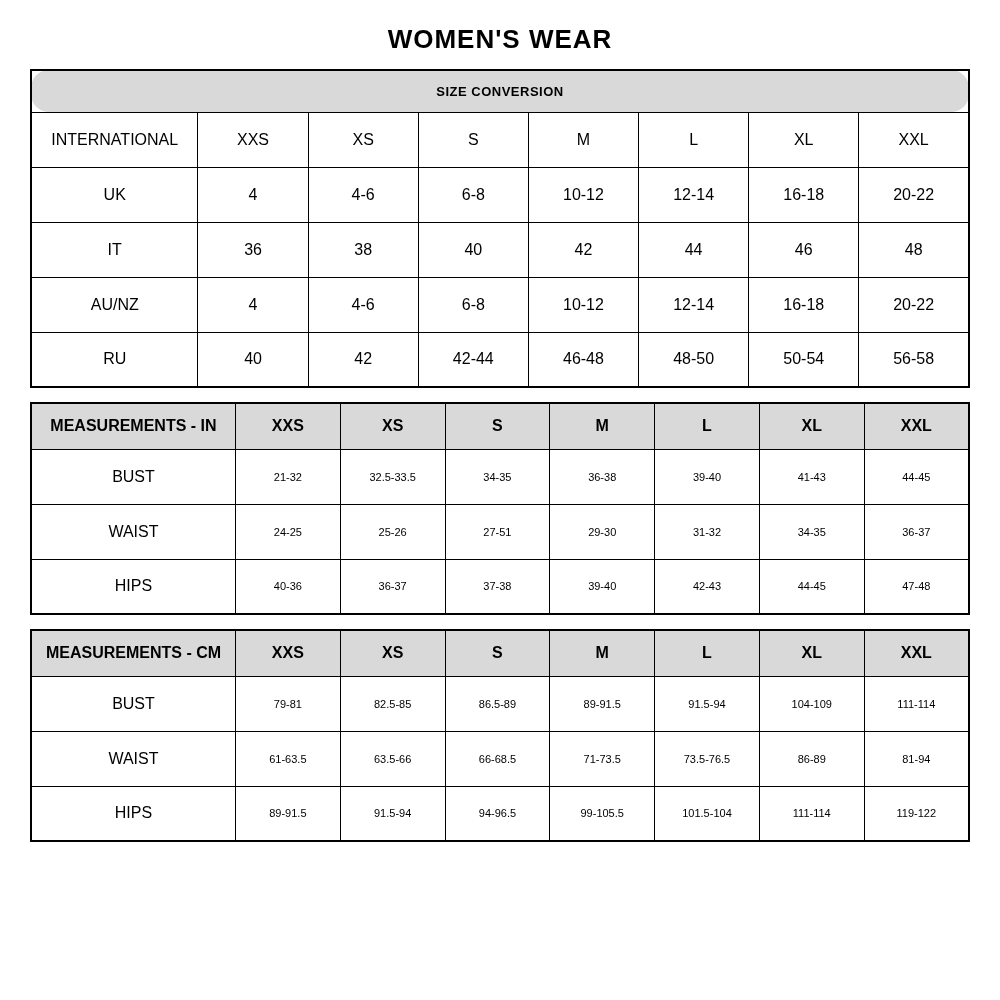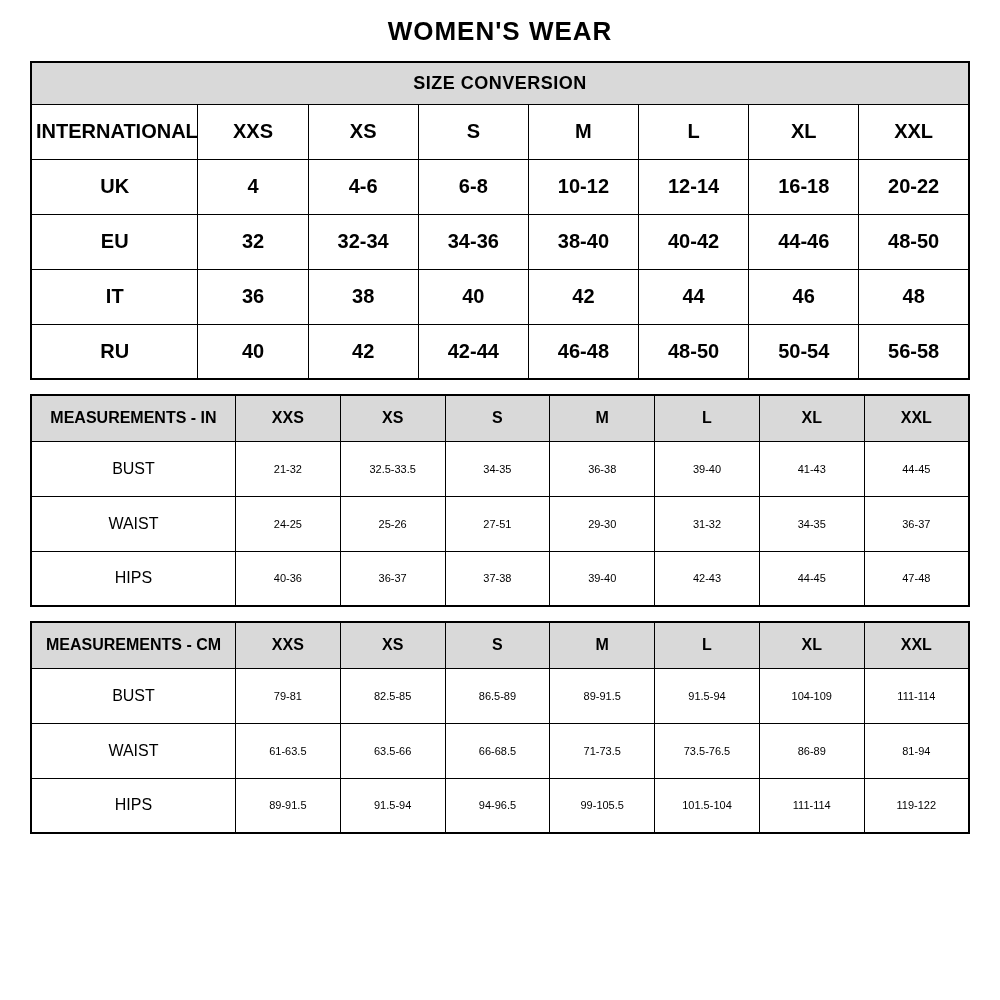"WOMEN'S WEAR" .page { padding: 10px 30px 16px 30px -> 18px 30px 16px 30px }
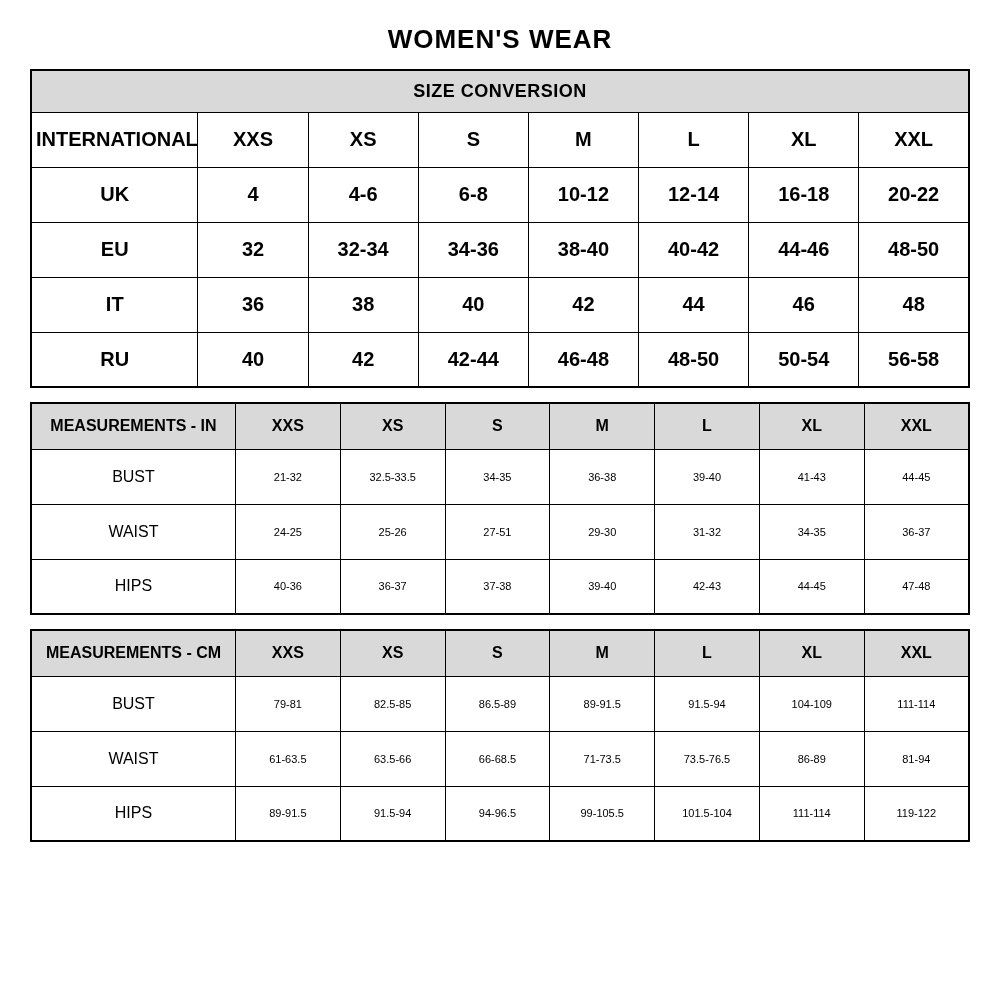"SIZE CONVERSION" .t1 td.banner { border-radius: none -> 18px; font-size: 18px -> 13px }
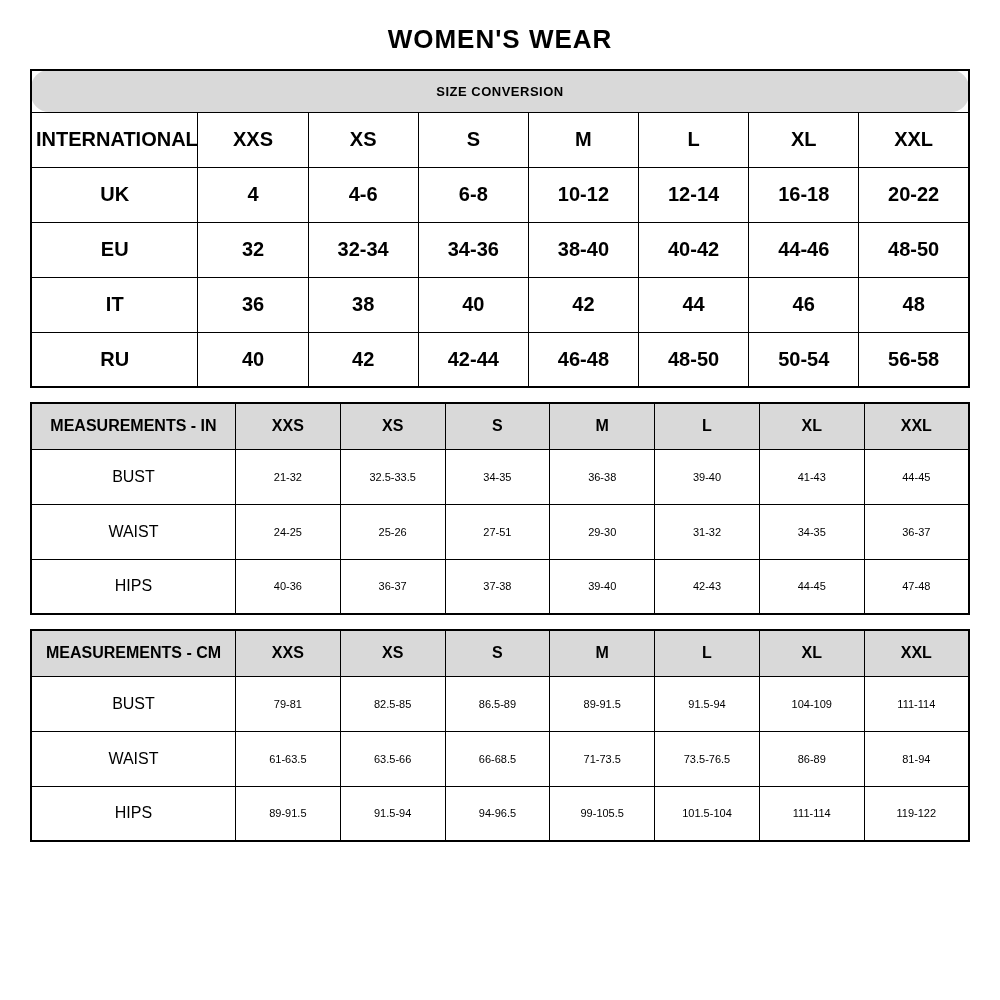"INTERNATIONAL" .t1 td { font-size: 20px -> 16px; font-weight: 700 -> 400 }
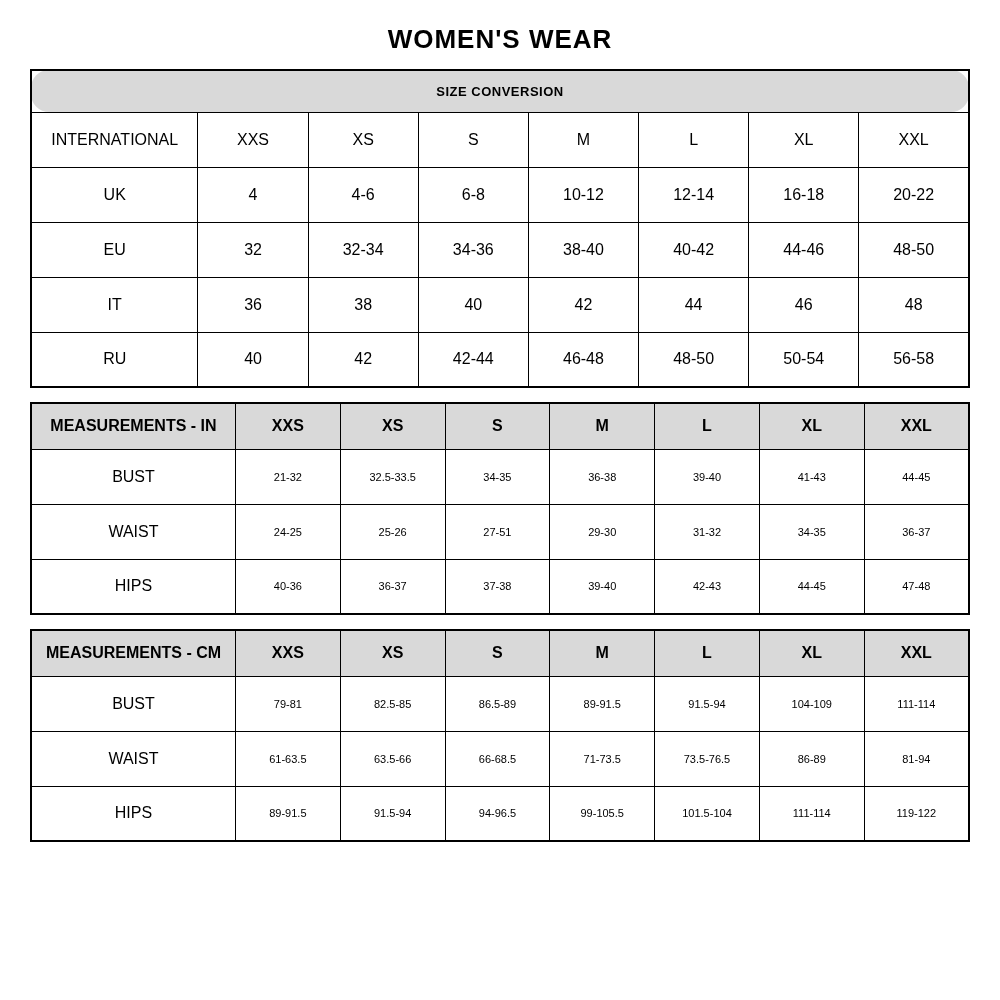"EU" tr.row { html: <tr> <td>EU</td> <td>32</td> <td>32-34</td> <td>34-36</td> <td>38-40</td> <td>40-42</td> <td>44-46</td> <td>48-50</td> </tr> -> none }
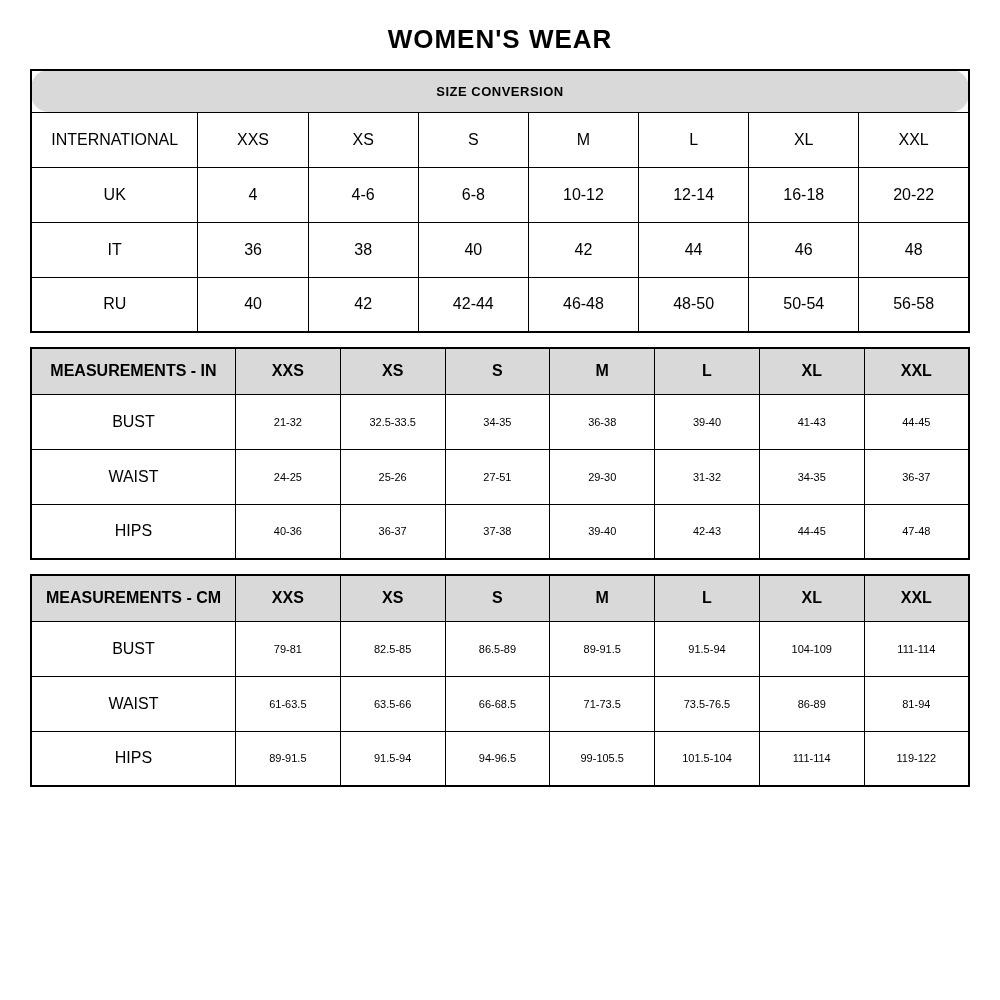"AU/NZ" tr.row { html: none -> <tr> <td>AU/NZ</td> <td>4</td> <td>4-6</td> <td>6-8</td> <td>10-12</td> <td>12-14</td> <td>16-18</td> <td>20-22</td> </tr> }
